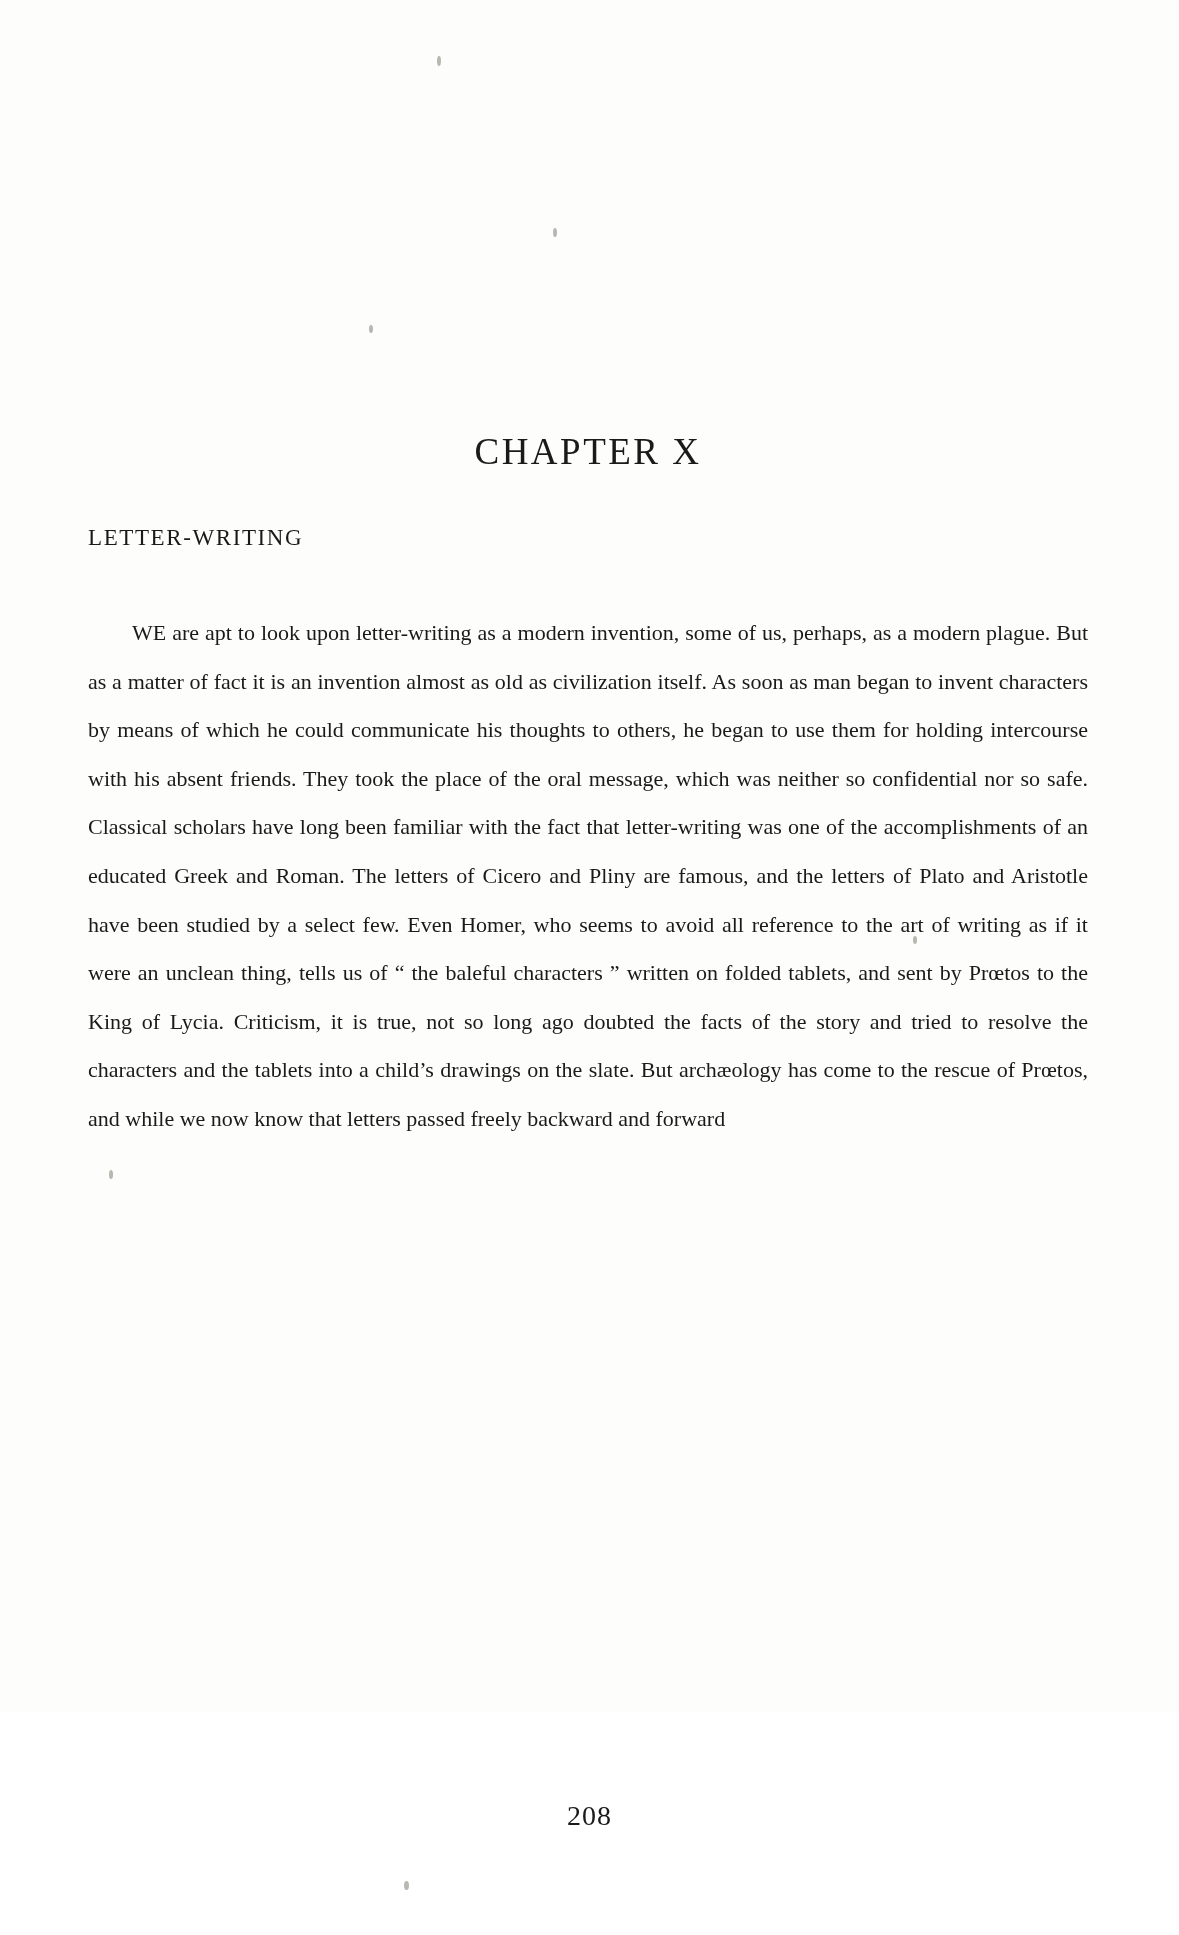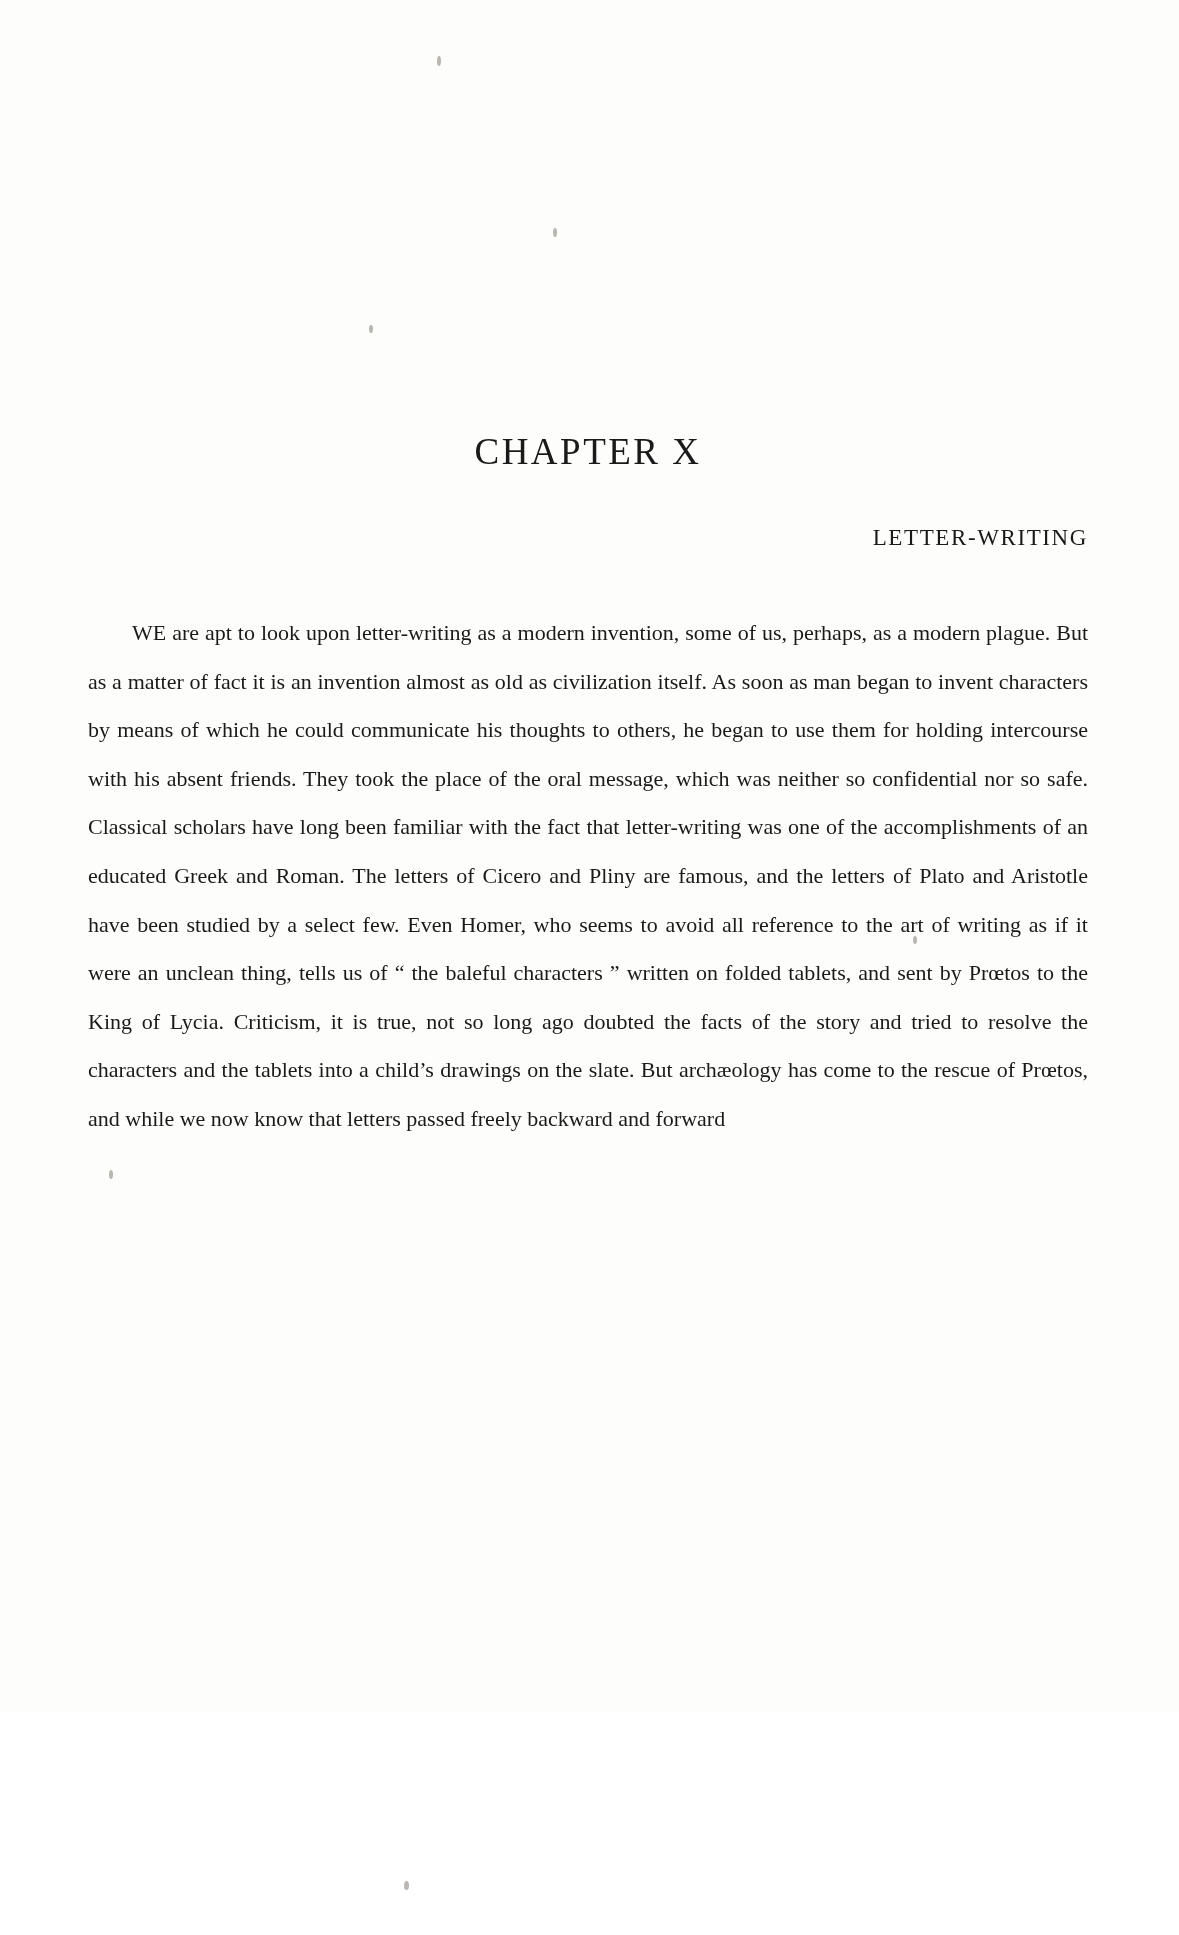"LETTER-WRITING" .chapter-subtitle { text-align: right -> left }
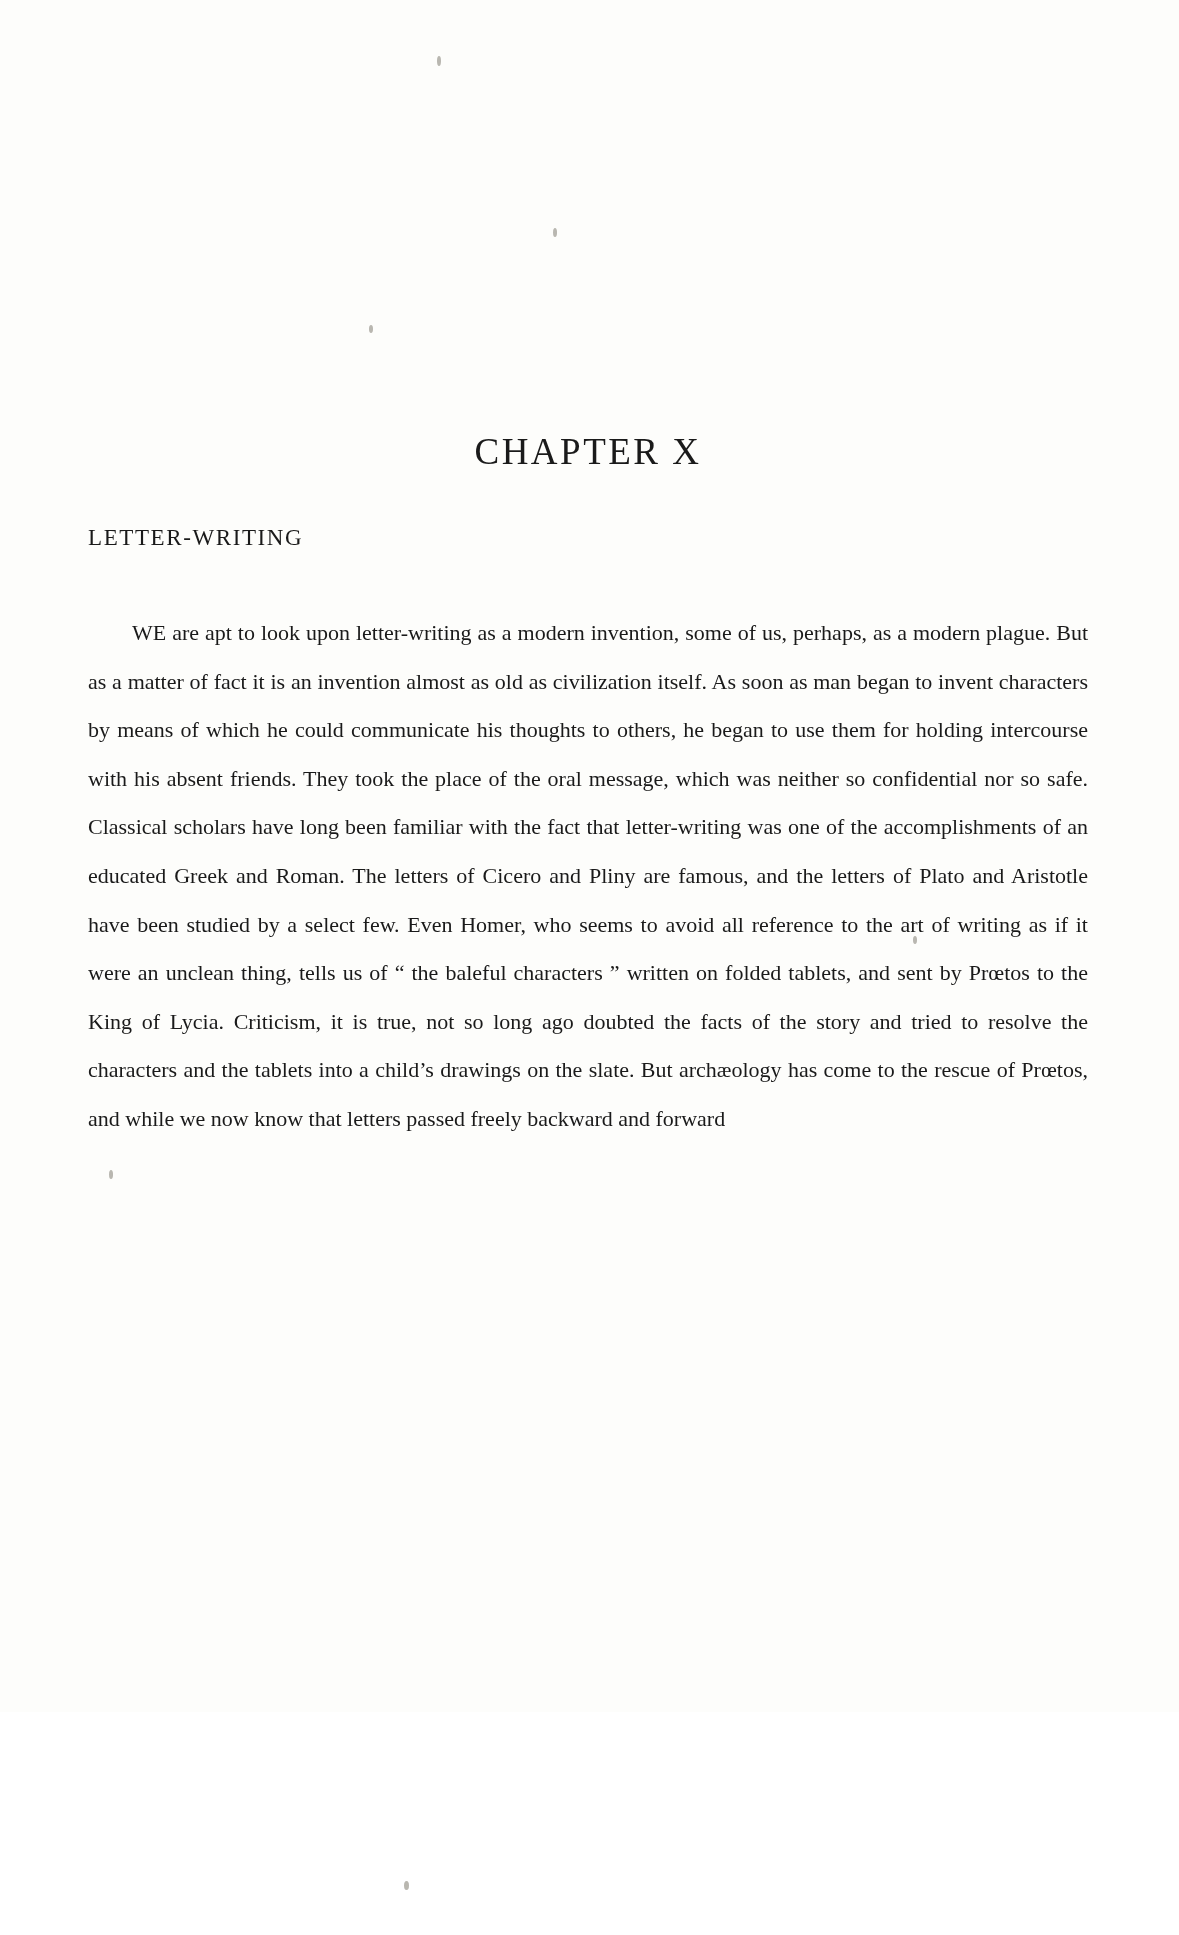"208" div.page-number { html: none -> <div>208</div> }
